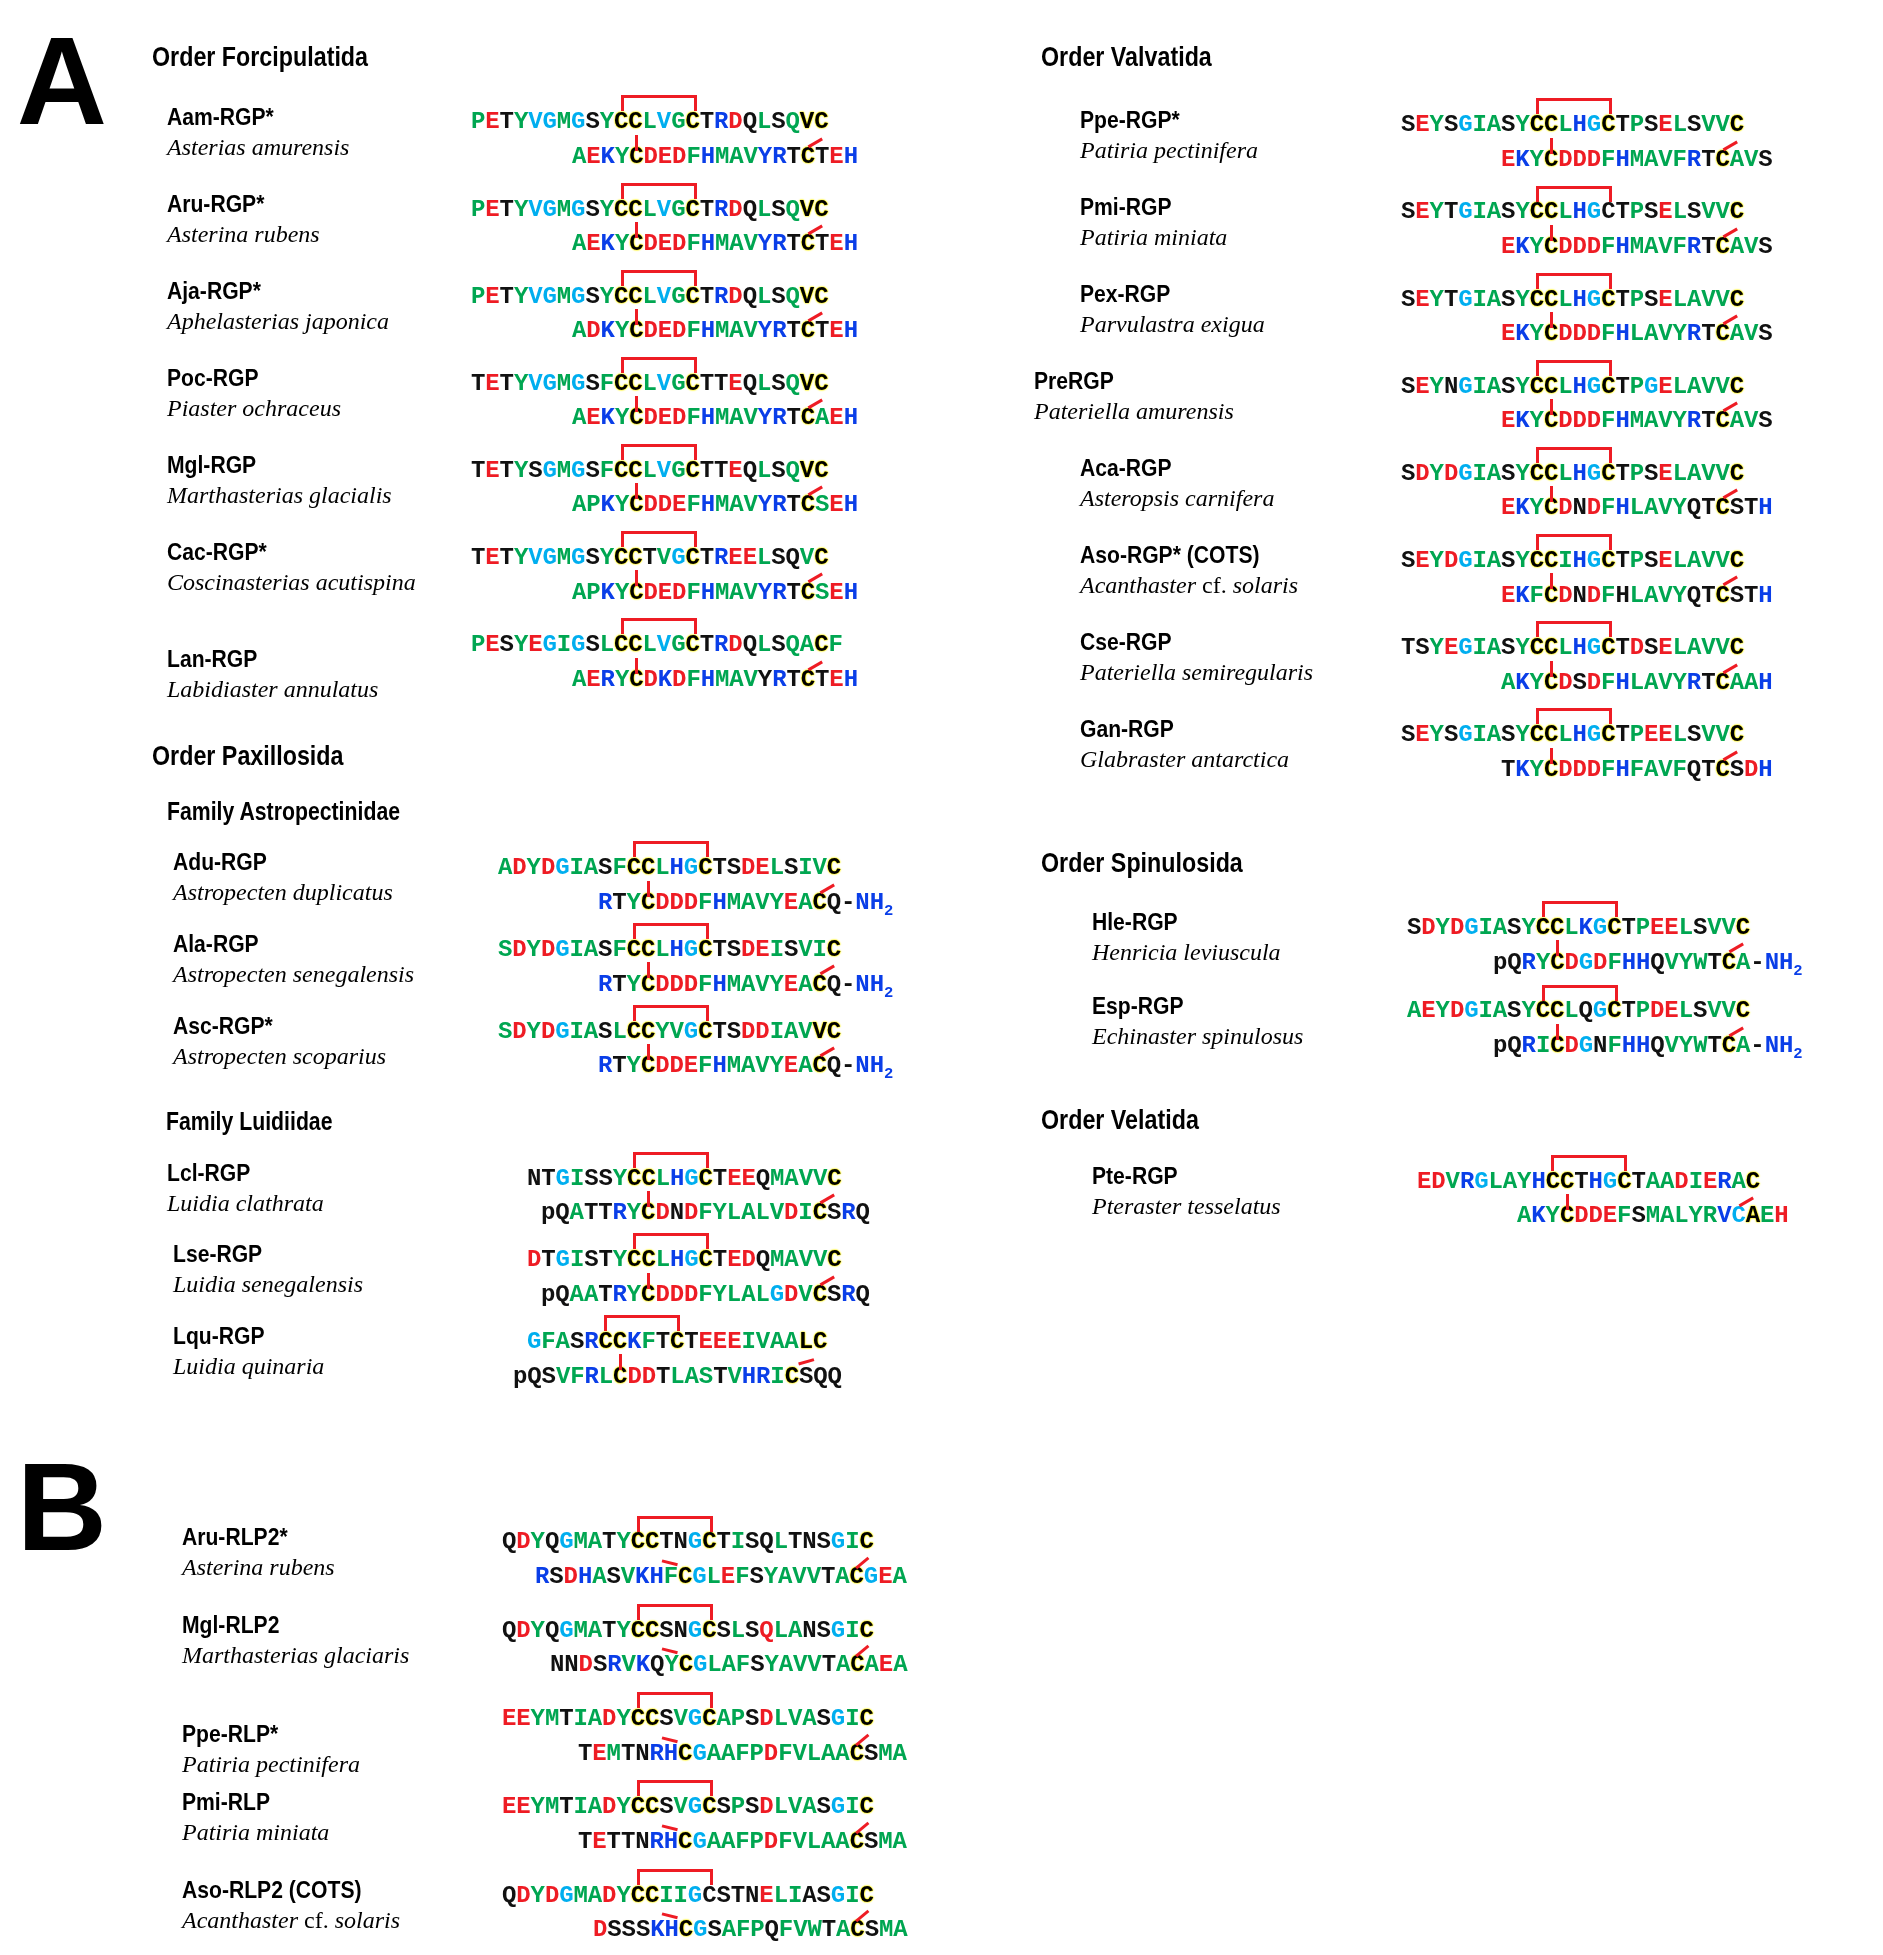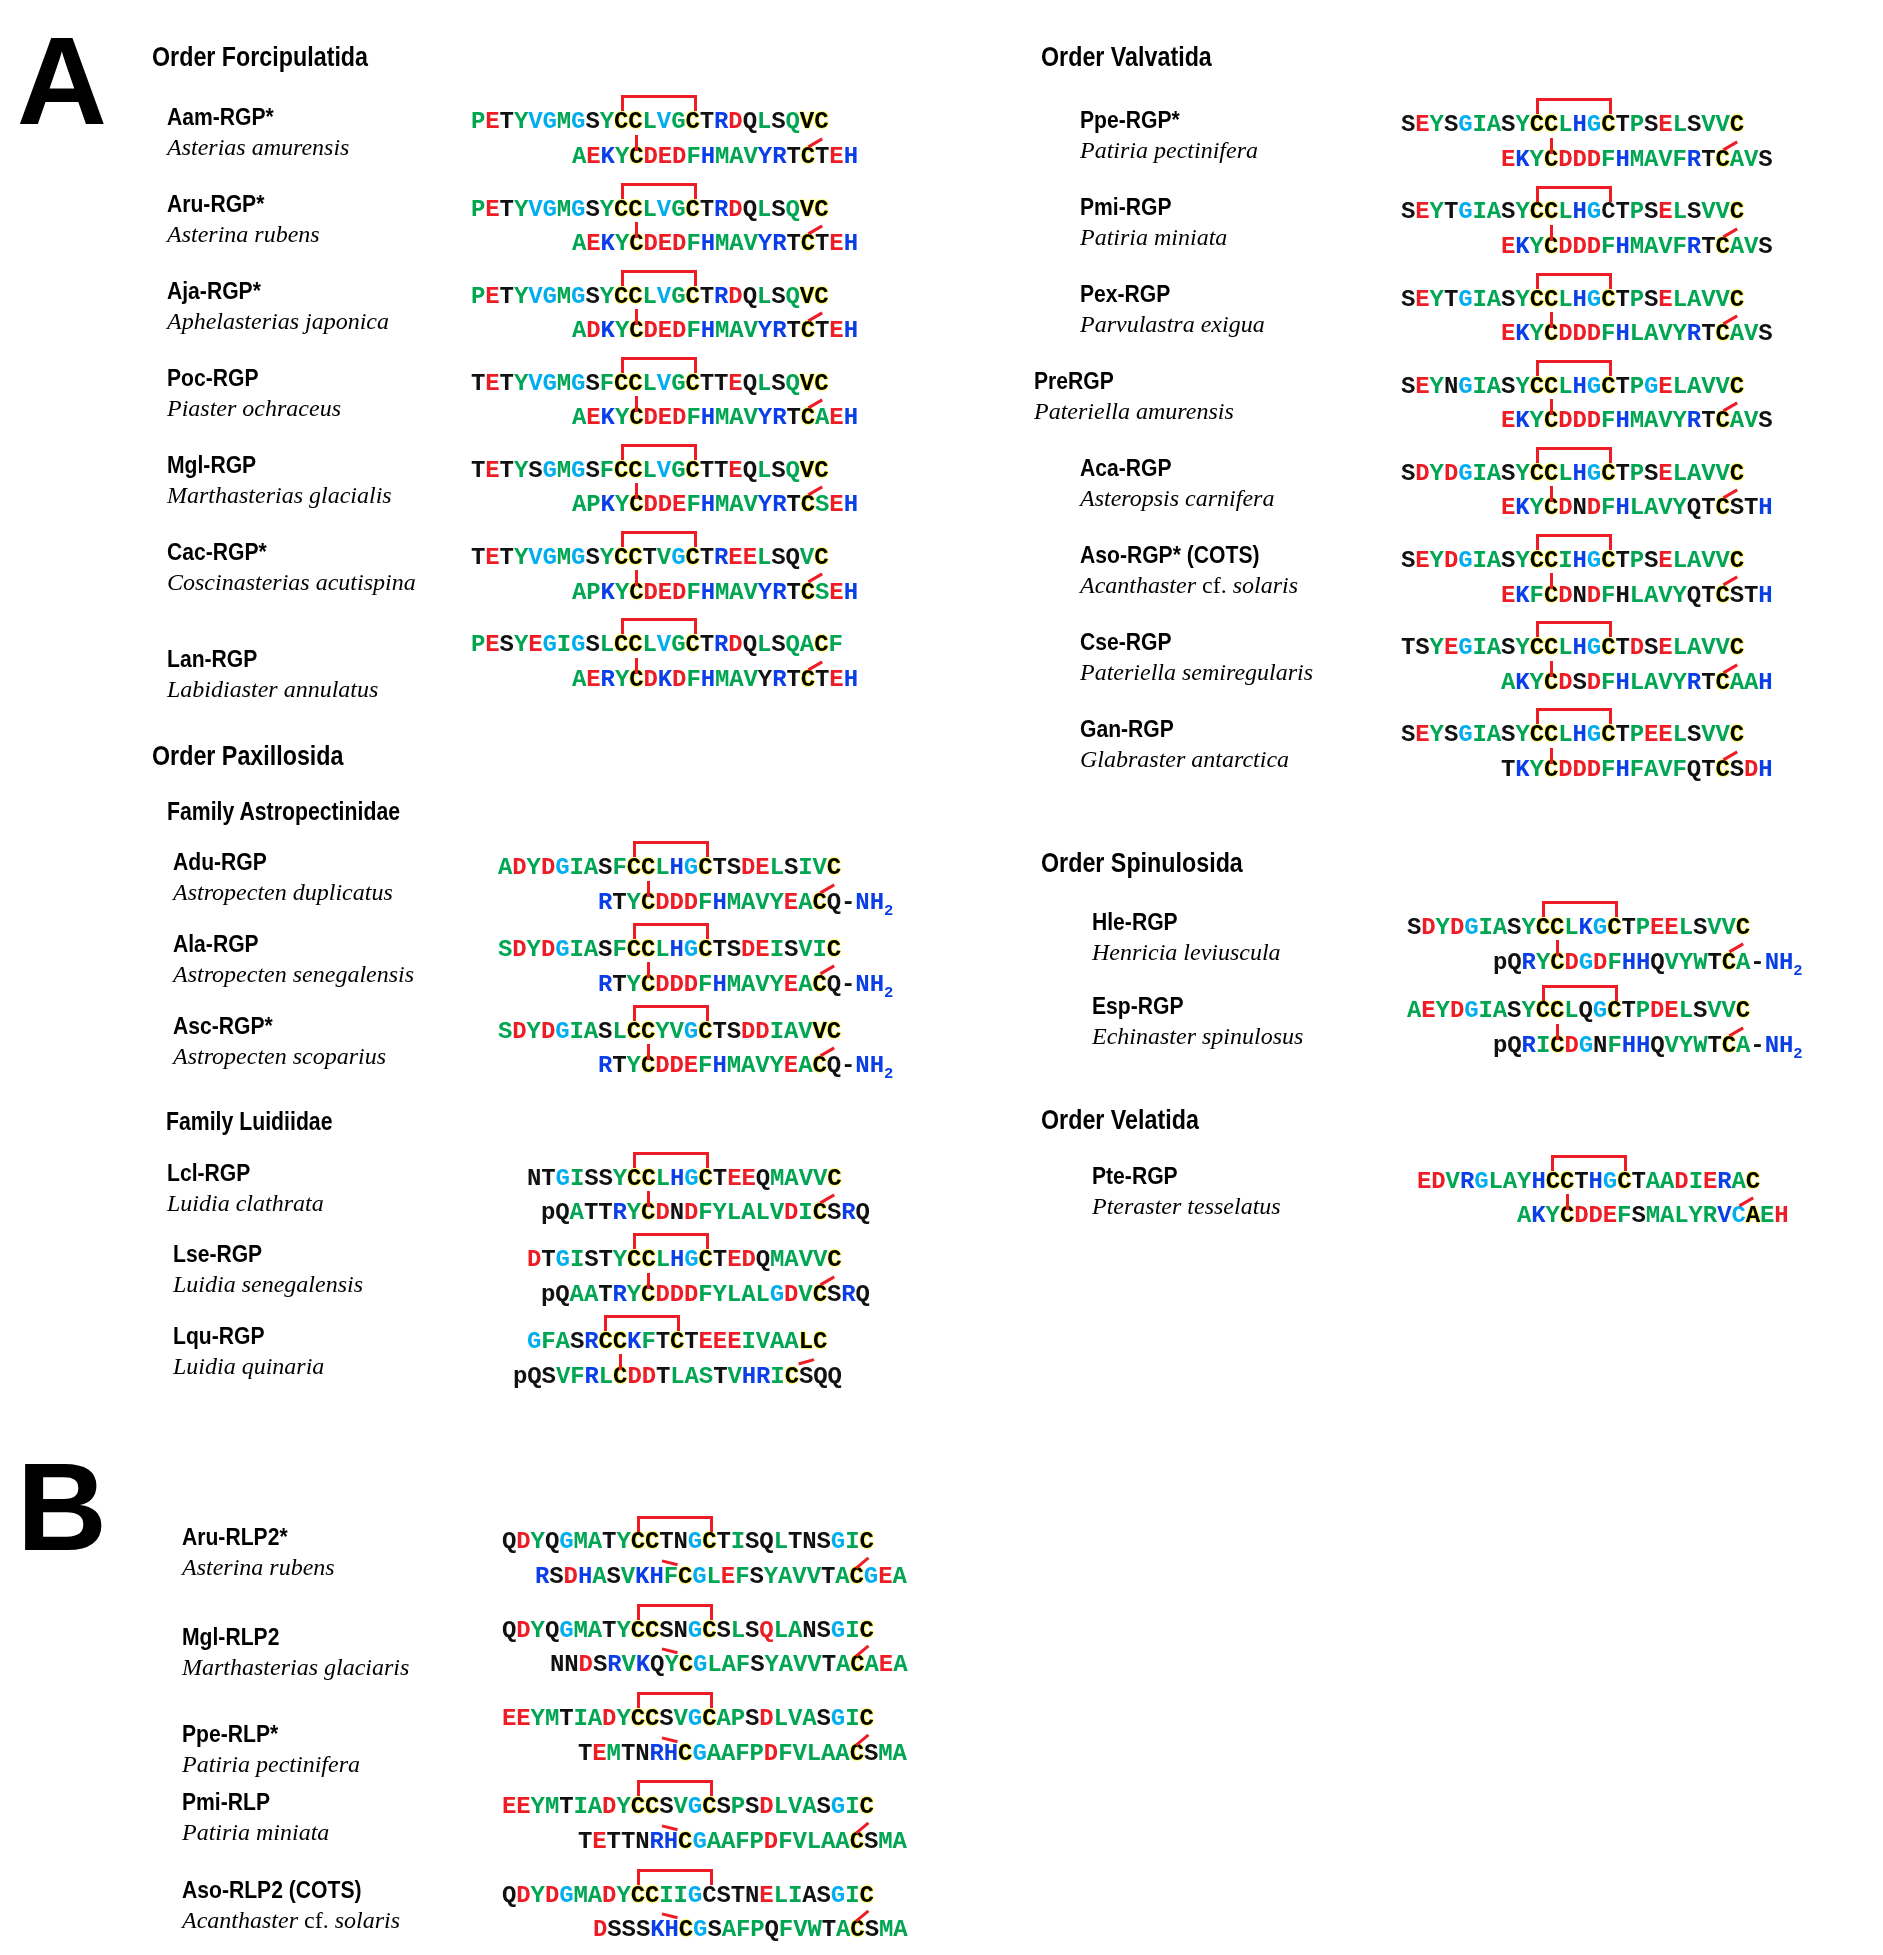"Mgl-RLP2" div.lbl { margin-top: 12px -> none }
